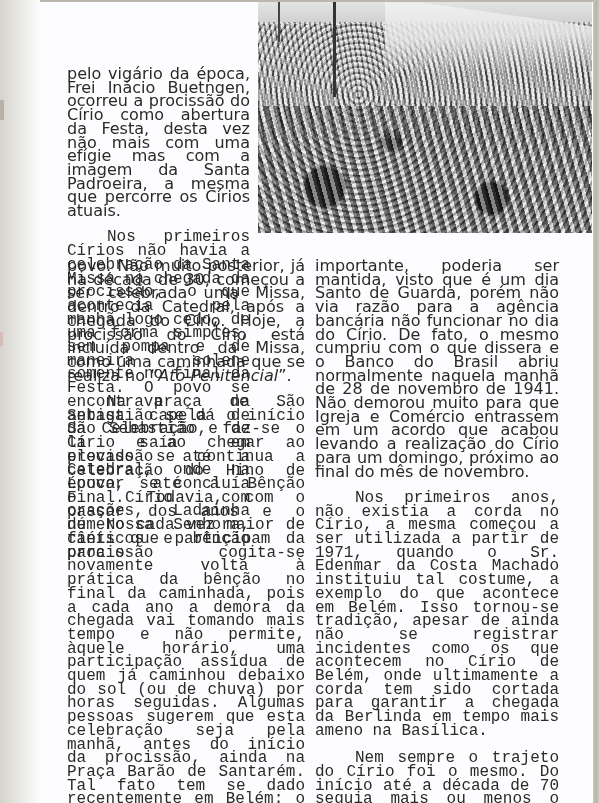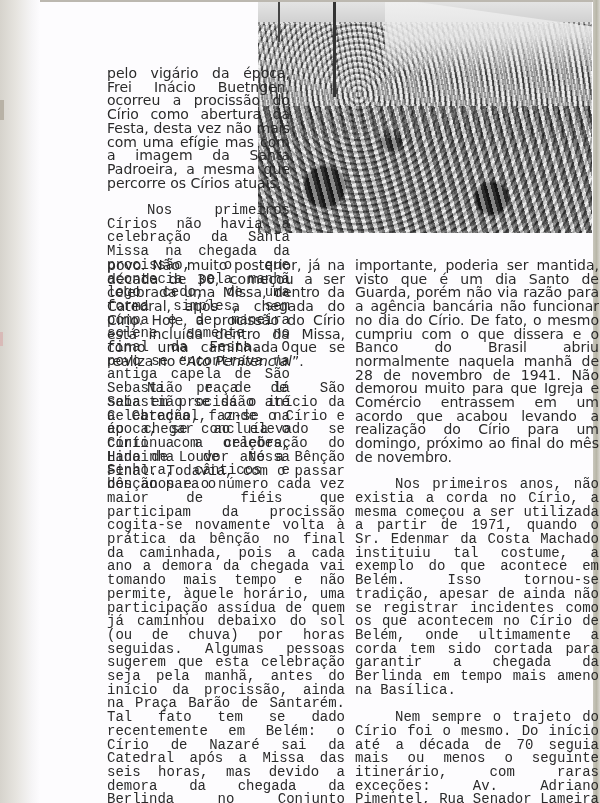"pelo vigário da época, Frei" .col { font-size: 14px -> 16px; margin-left: 40px -> none }
